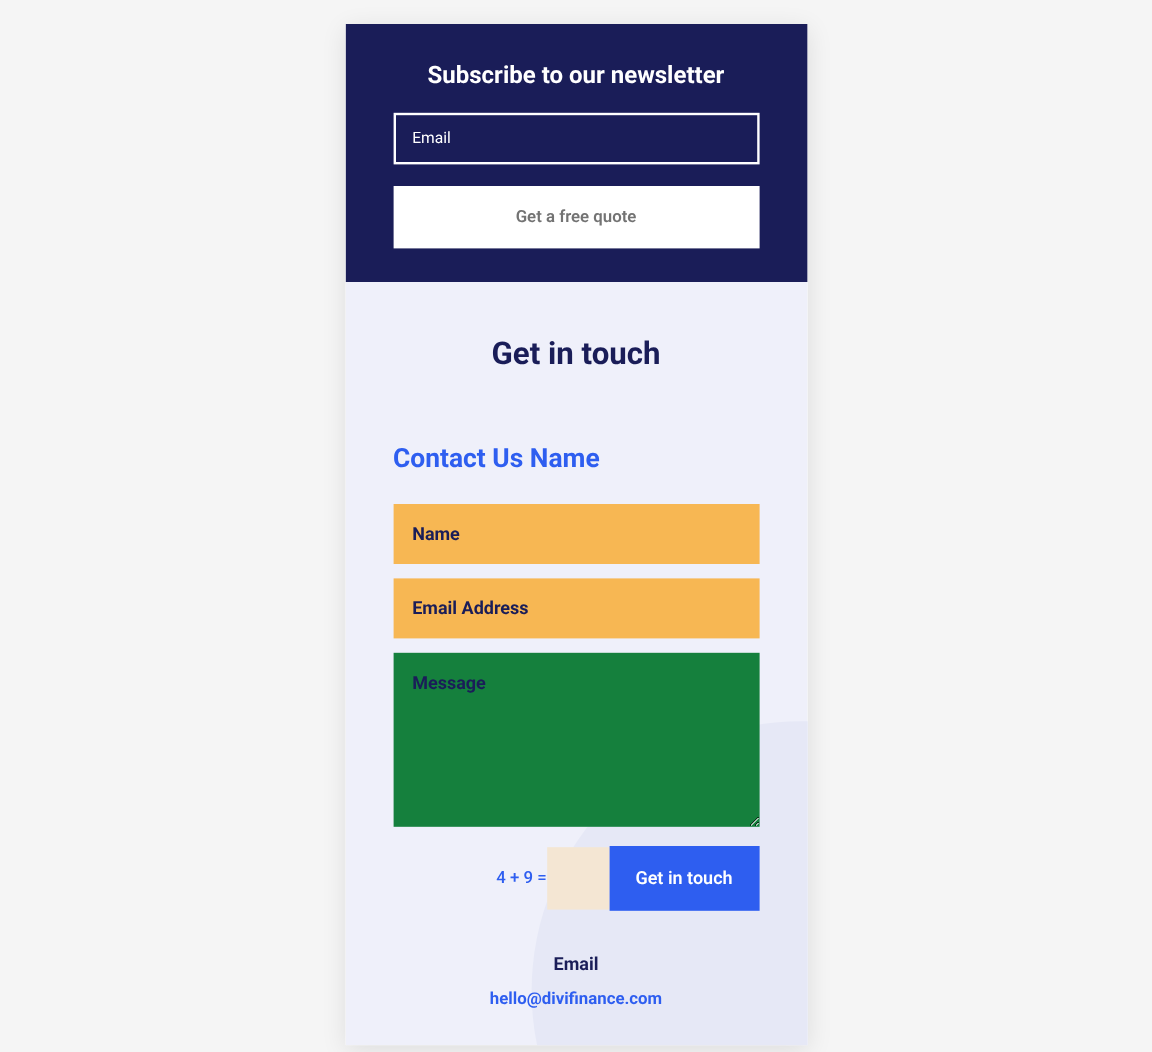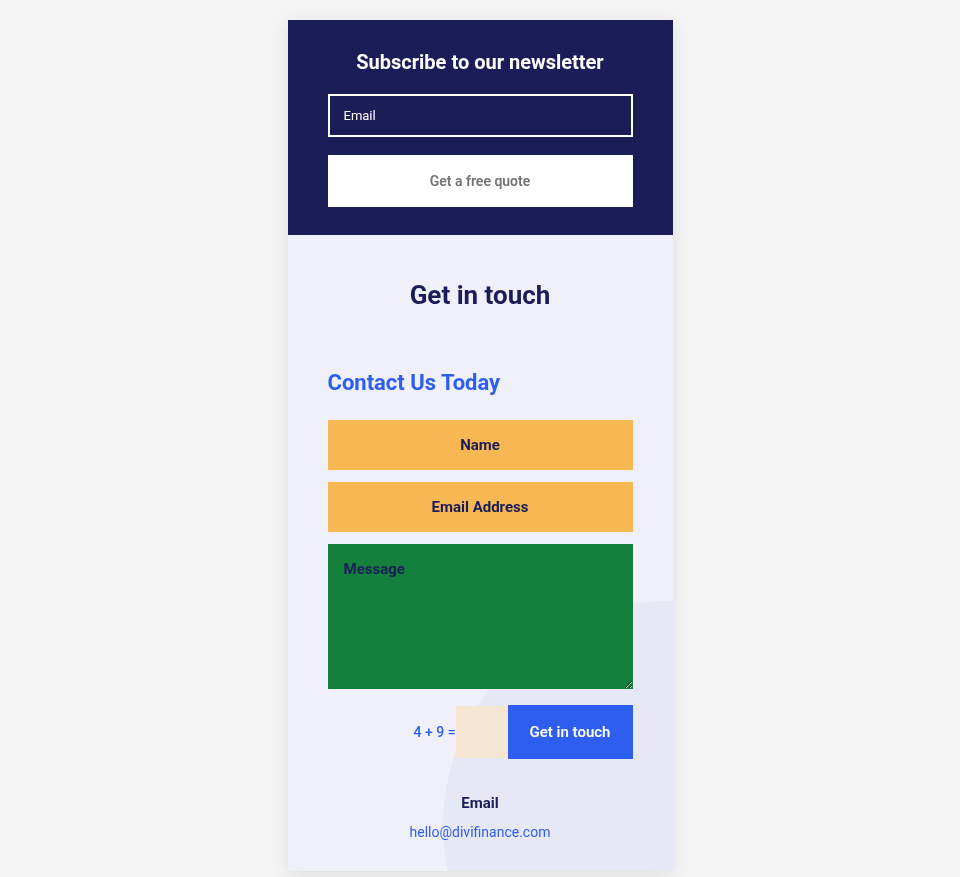"Contact Us Today" h3.contact-us-title { text: Today -> Name }
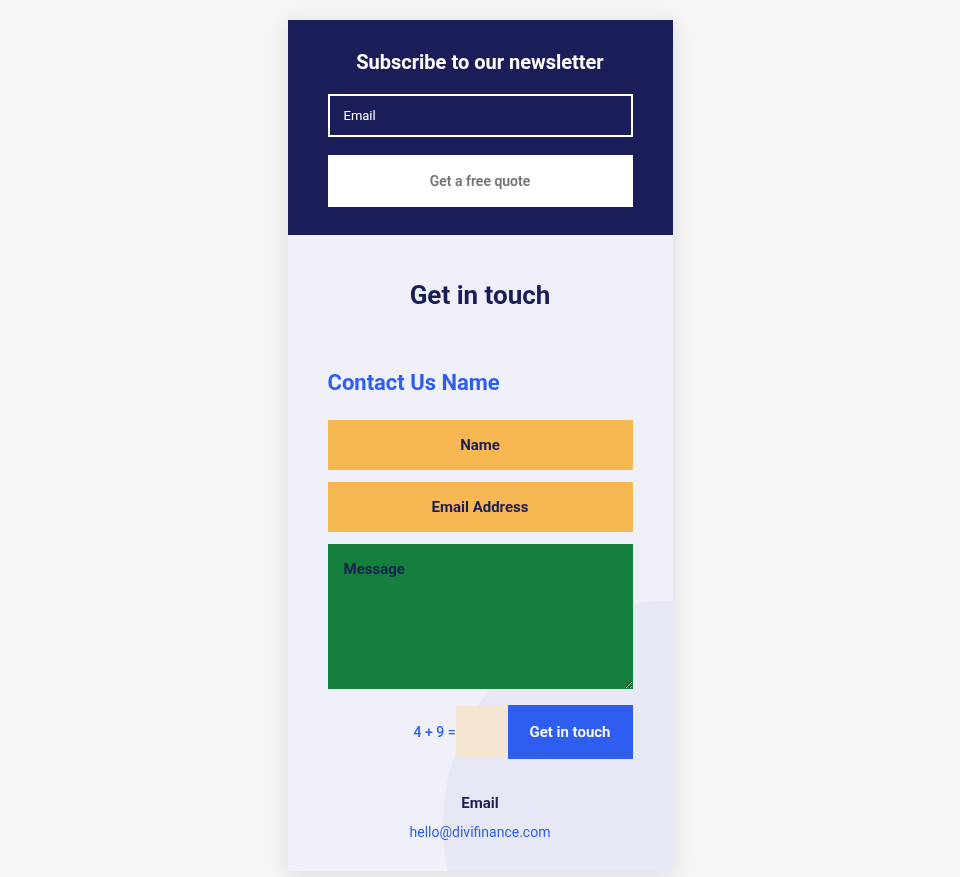"Name" .form-input { text-align: center -> none }
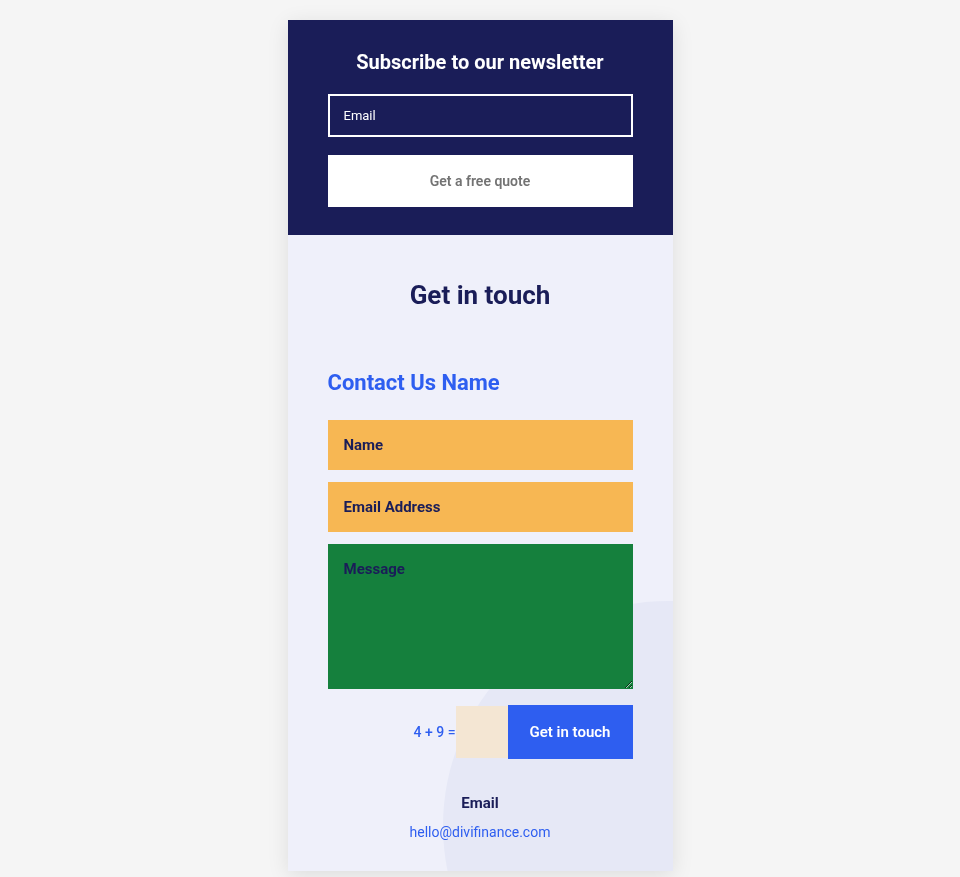"hello@divifinance.com" .email-value { font-weight: none -> bold }
